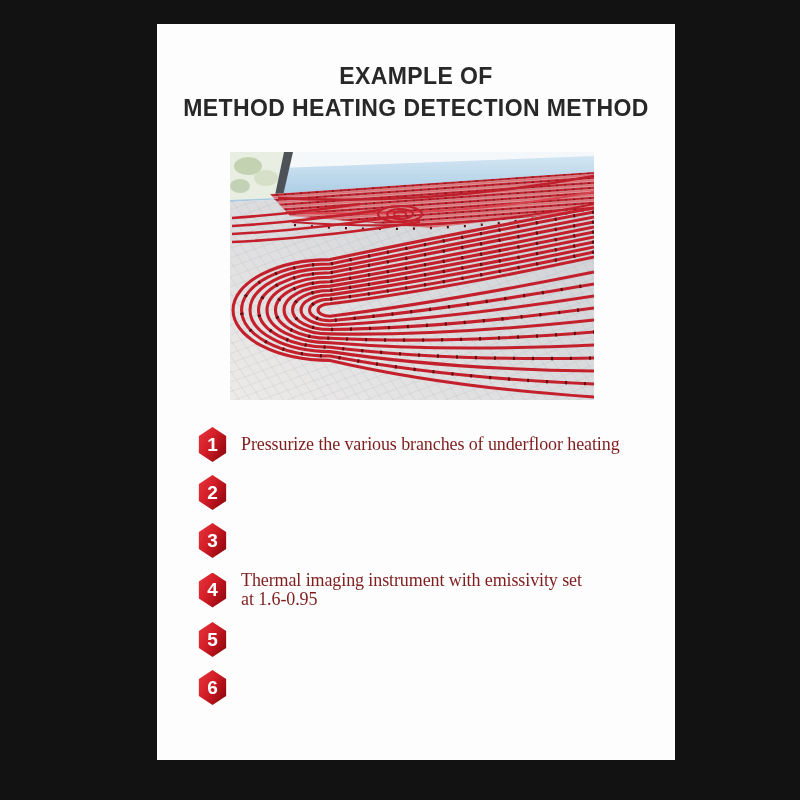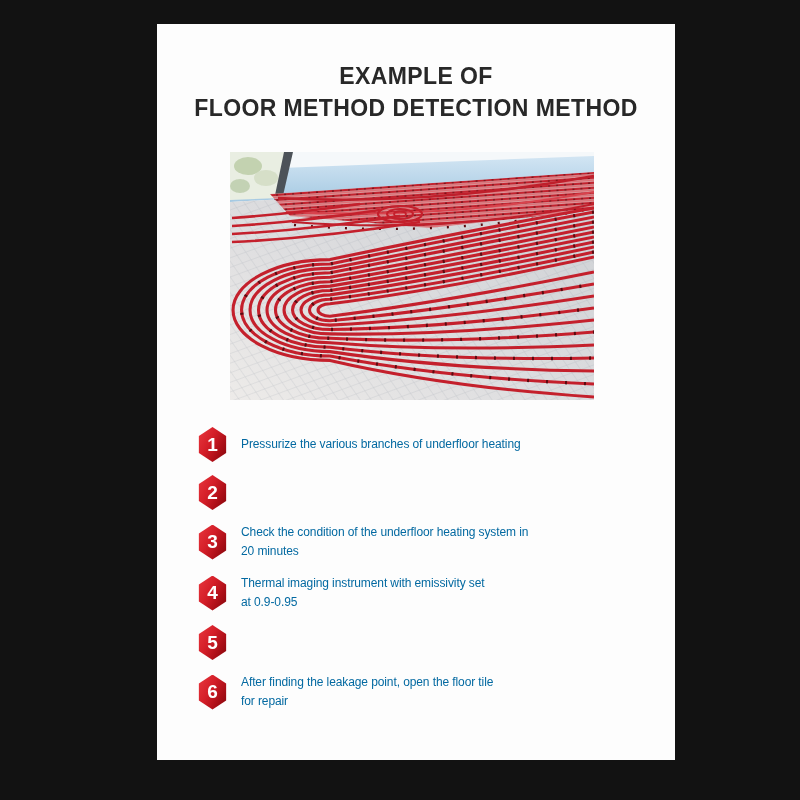"FLOOR METHOD DETECTION METHOD" div.title-line { text: FLOOR METHOD -> METHOD HEATING }
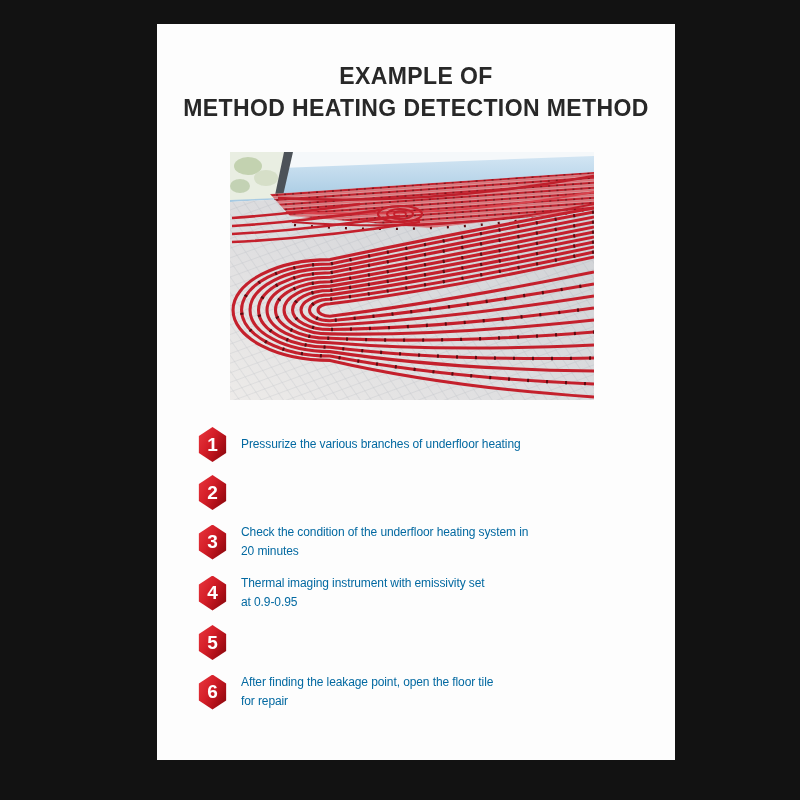"Pressurize the various branches of" .step-text { color: #0369a1 -> #7f1d1d; font-family: none -> Liberation Serif, serif; font-size: 12px -> 18px }
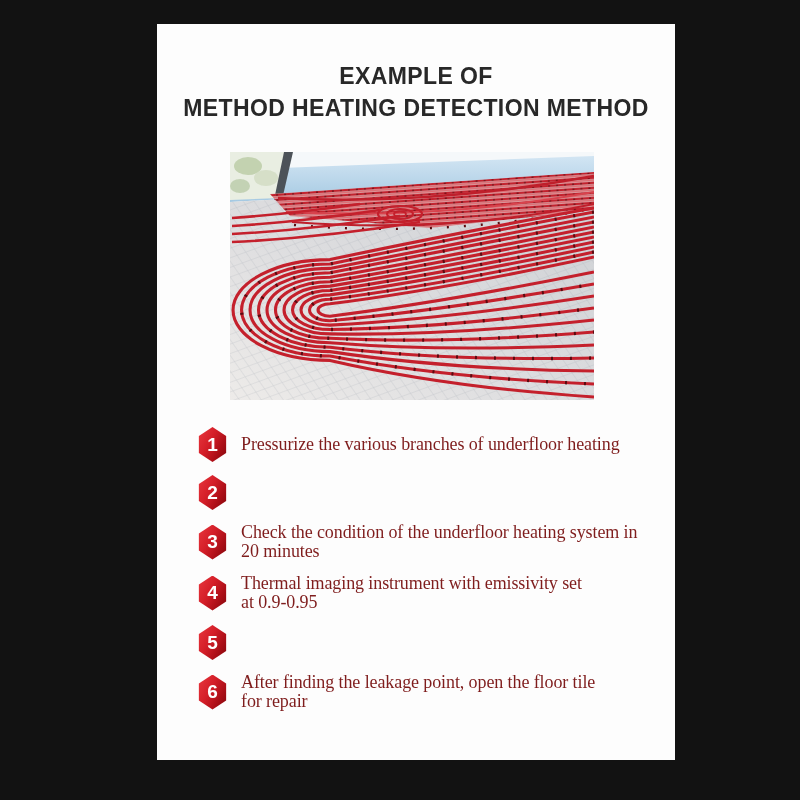"Check the condition of the" div.step-text { html: <div>Check the condition of the underfloor heating system in 20 minutes</div> -> none }
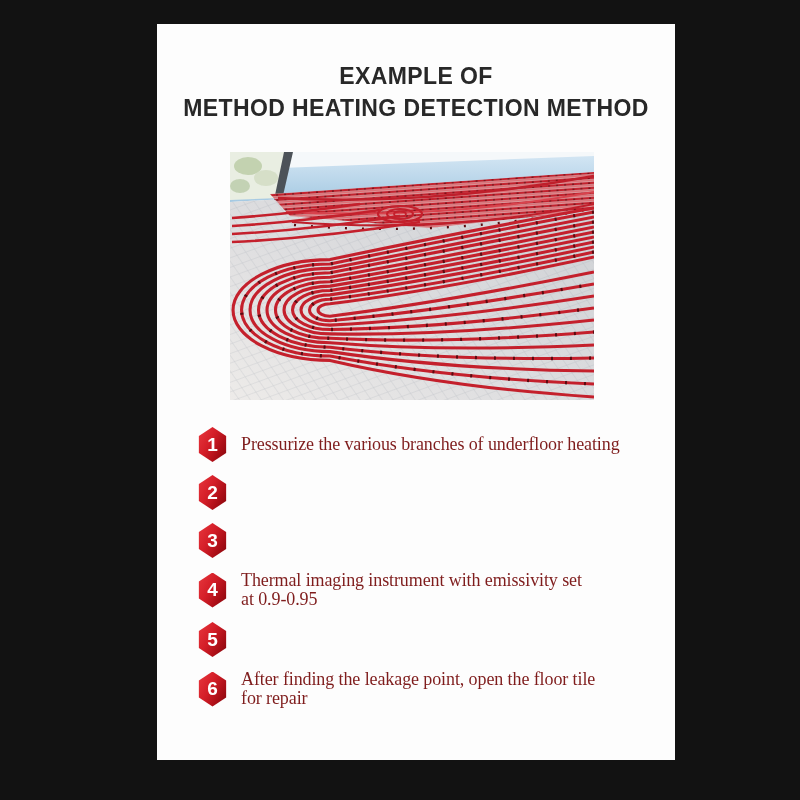"Thermal imaging instrument with" div.step-text { text: 0.9-0.95 -> 1.6-0.95 }
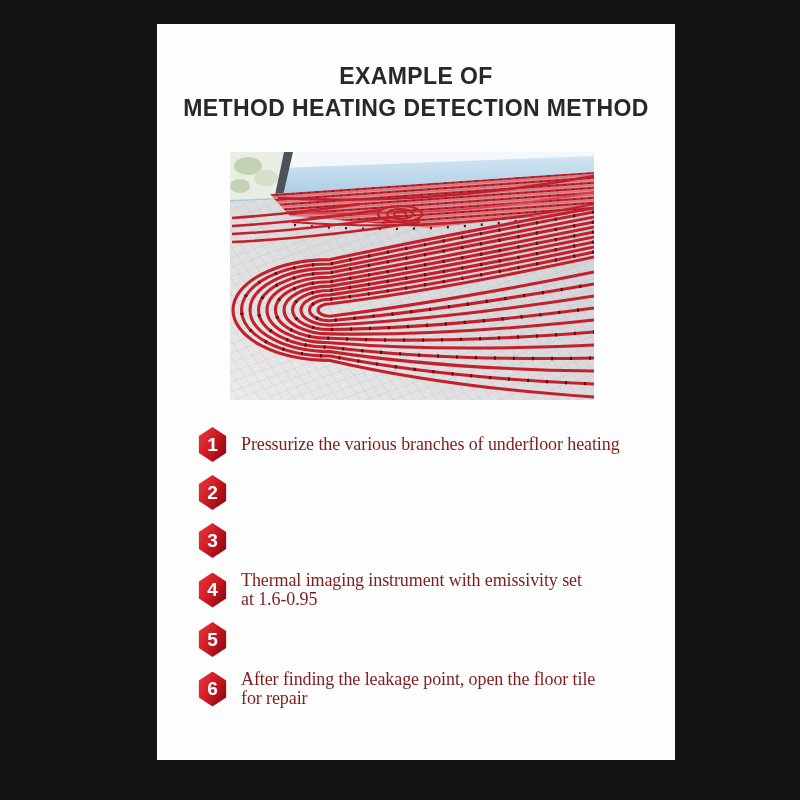"After finding the leakage point," div.step-text { html: <div>After finding the leakage point, open the floor tile for repair</div> -> none }
